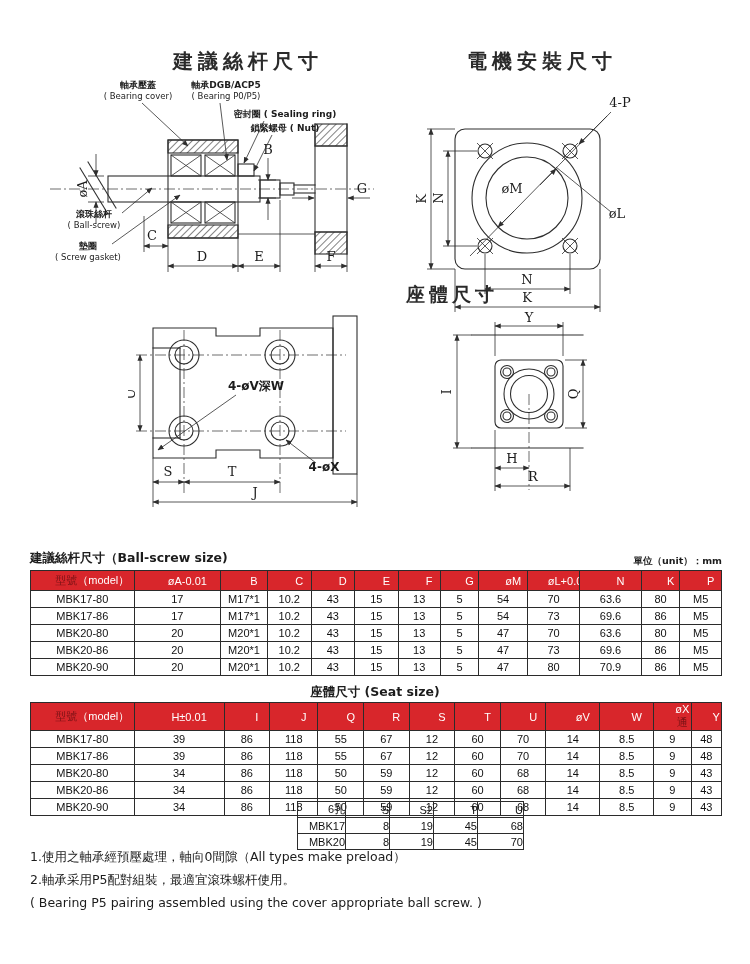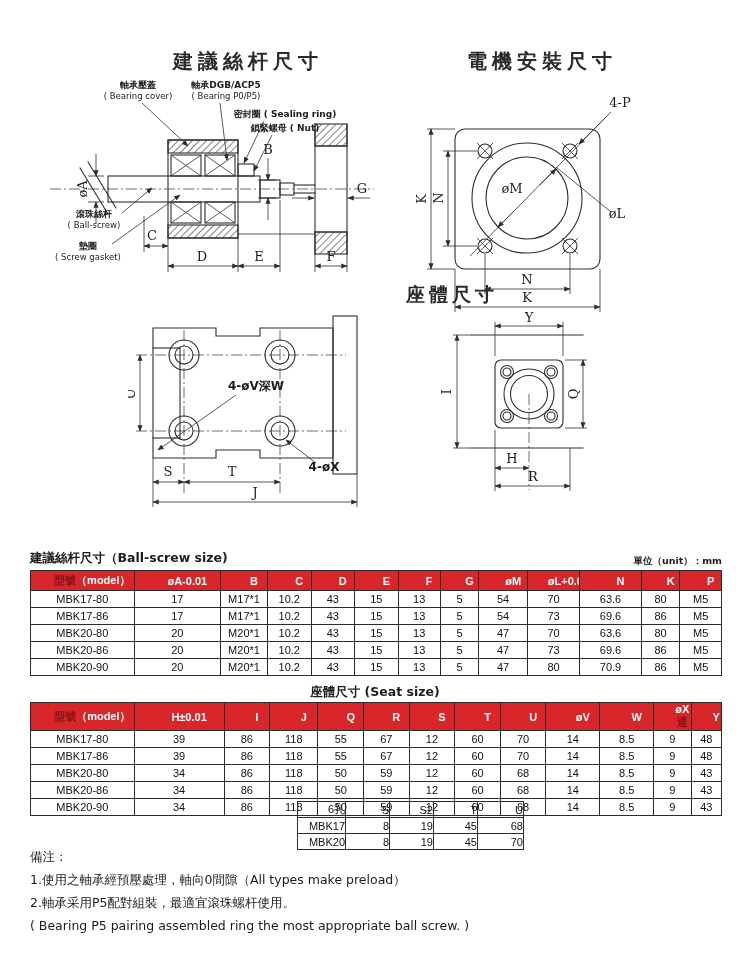"型號（model）" table.tbl thead th { font-weight: bold -> normal }
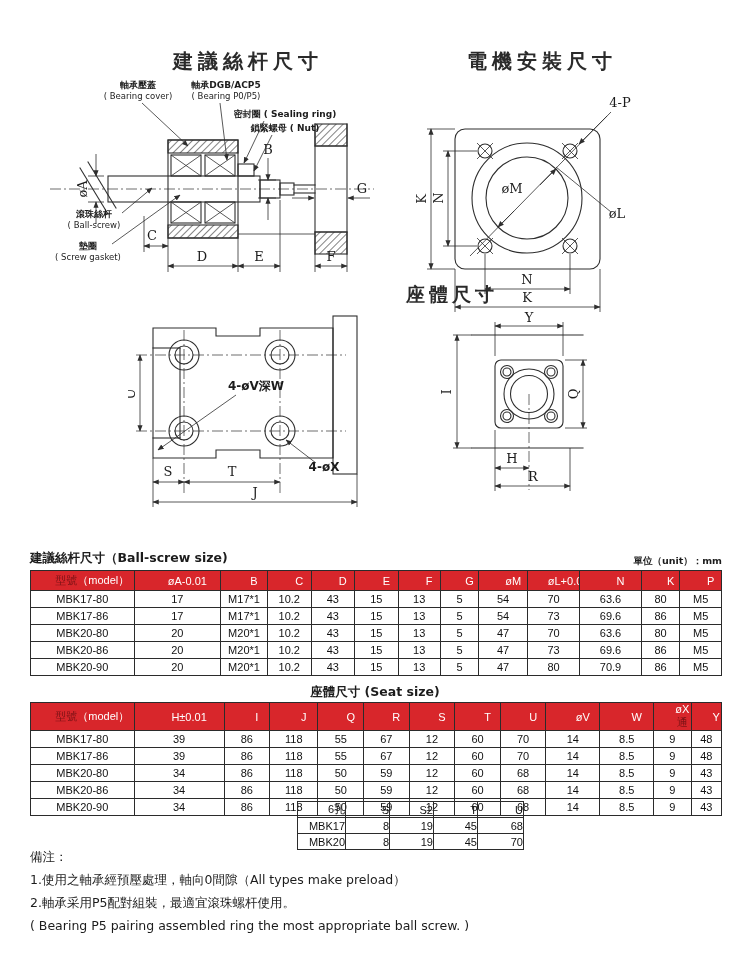"備注：" div { html: <div>備注：</div> -> none }
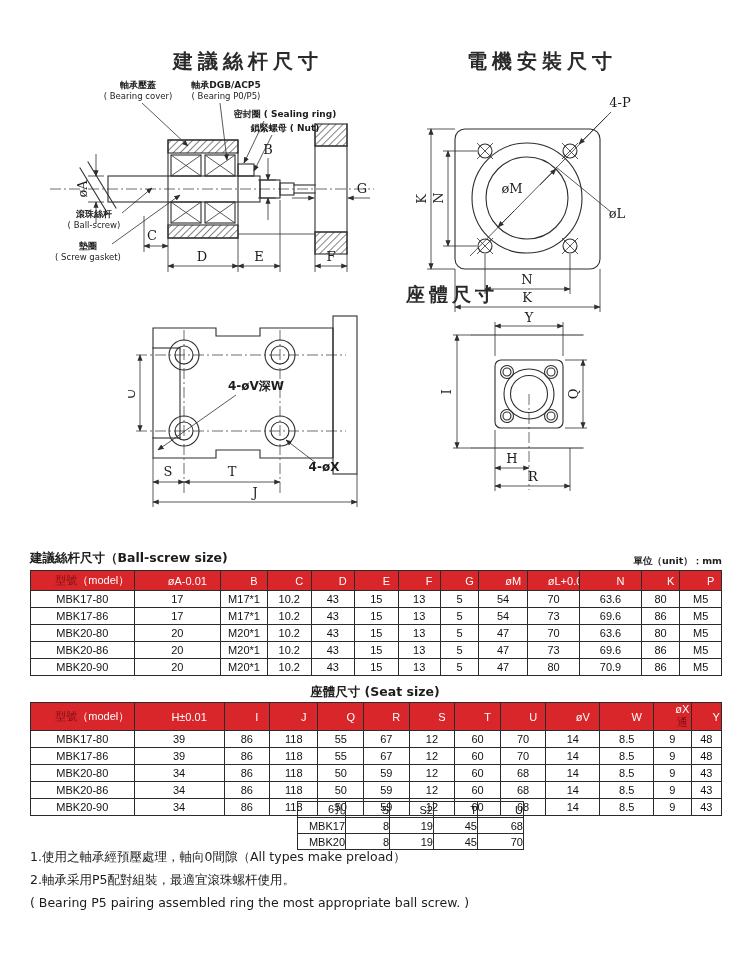"( Bearing P5 pairing assembled" div { text: ring the most -> using the cover }
